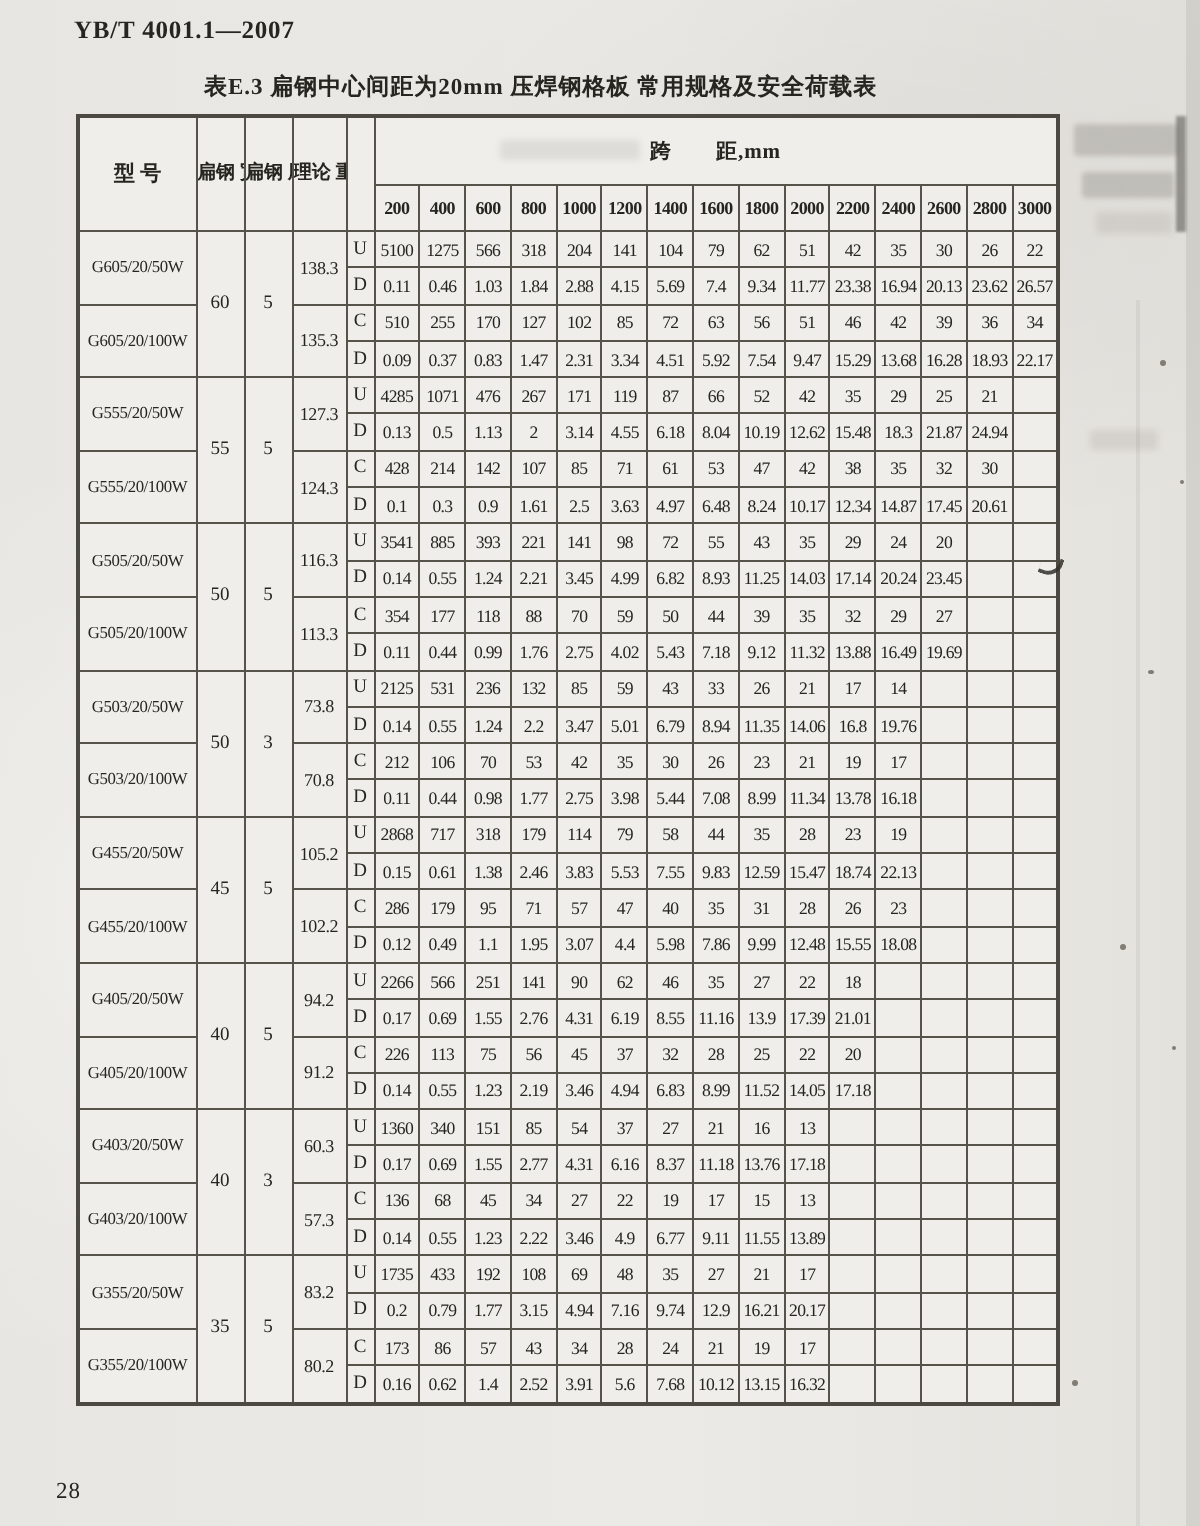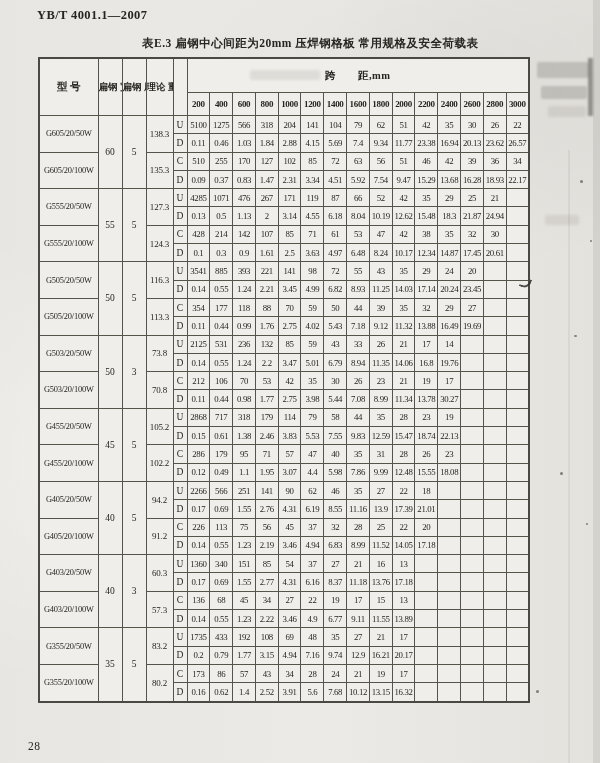"表E.3 扁钢中心间距为20mm 压焊钢格板 常用规格及安全荷载表" .tbl-title { margin-left: 40px -> none }
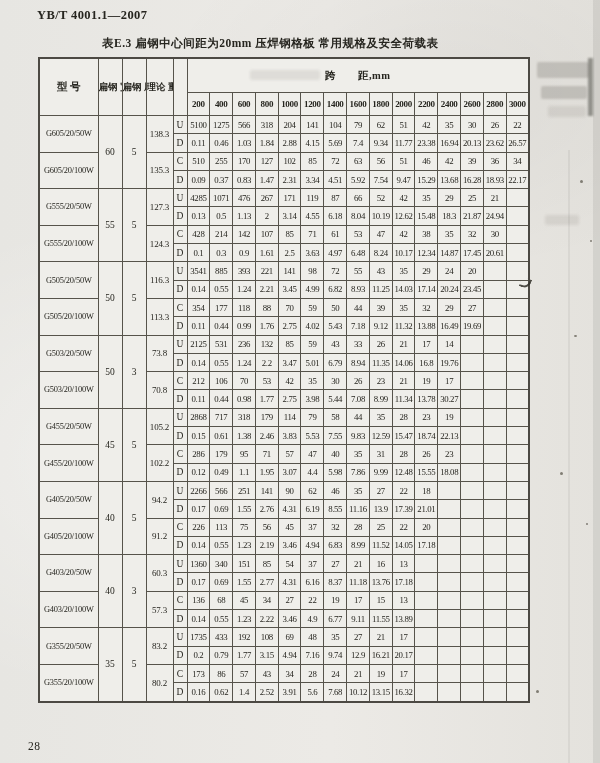"30.27" td.val-cell { text: 30.27 -> 16.18 }
